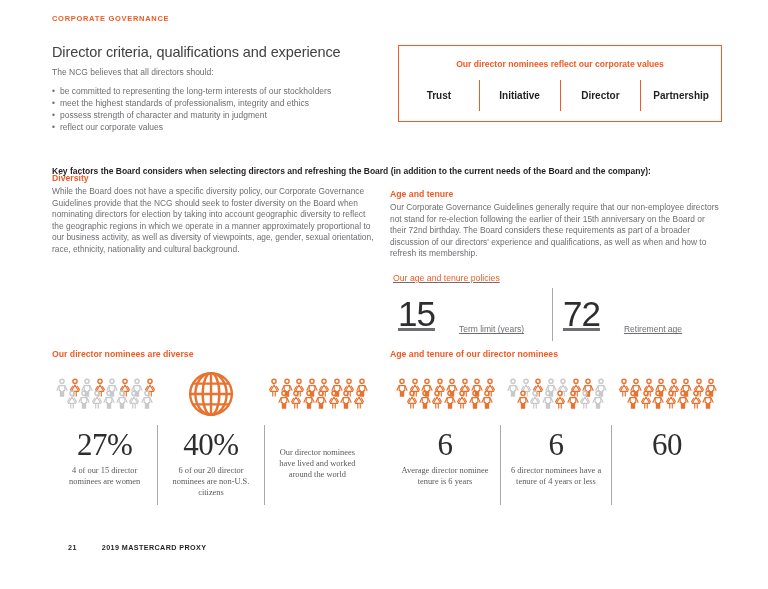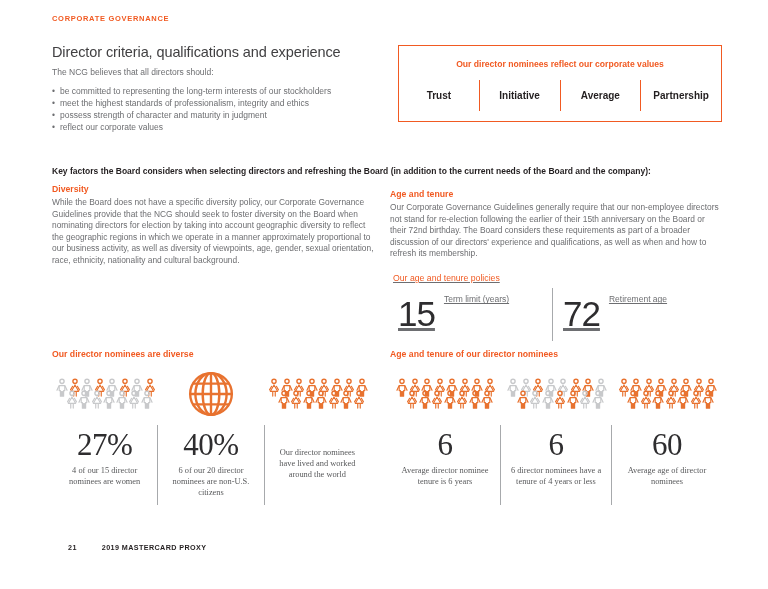"Average" div.value-col { text: Average -> Director }
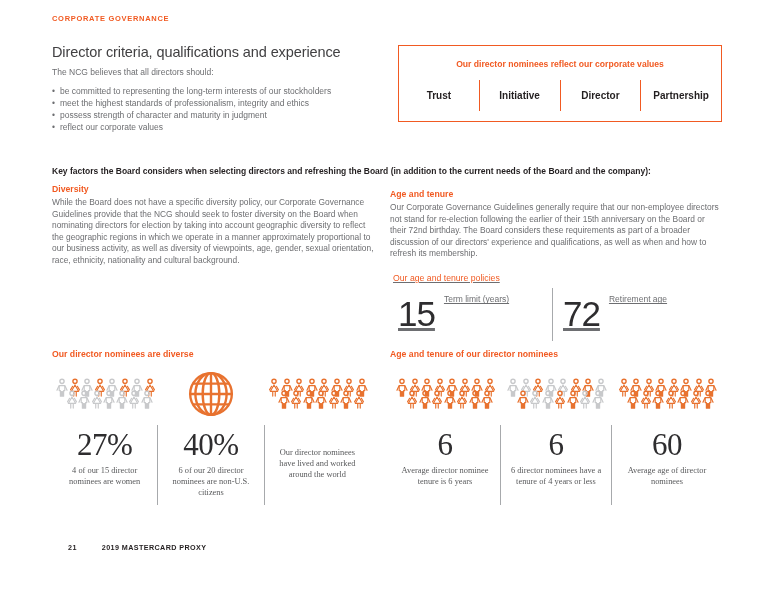"Diversity" .col-left { top: 184px -> 173px }
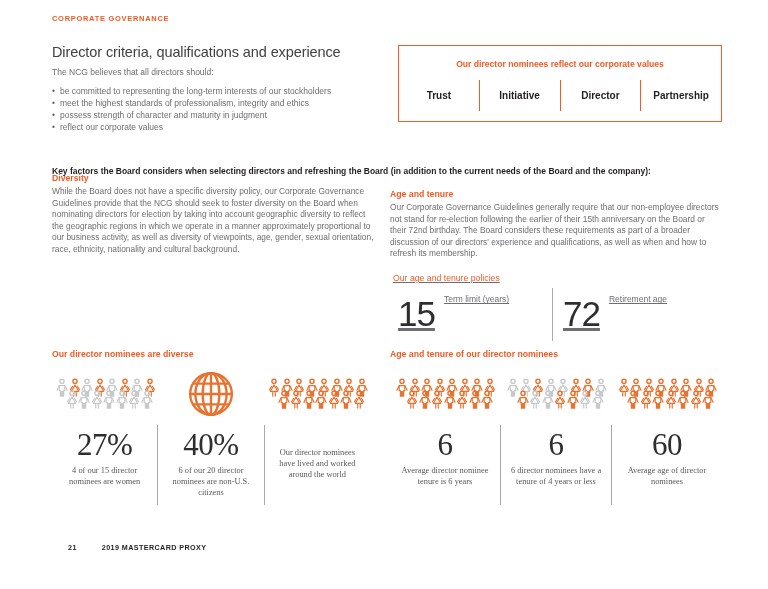"15" .policy { align-items: flex-start -> flex-end }
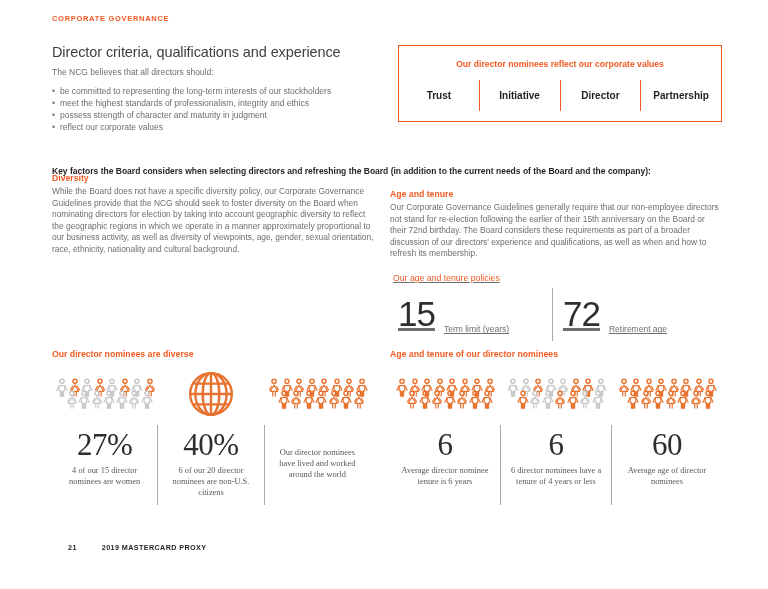"Term limit (years)" .policy-label { margin-left: 9px -> 24px }
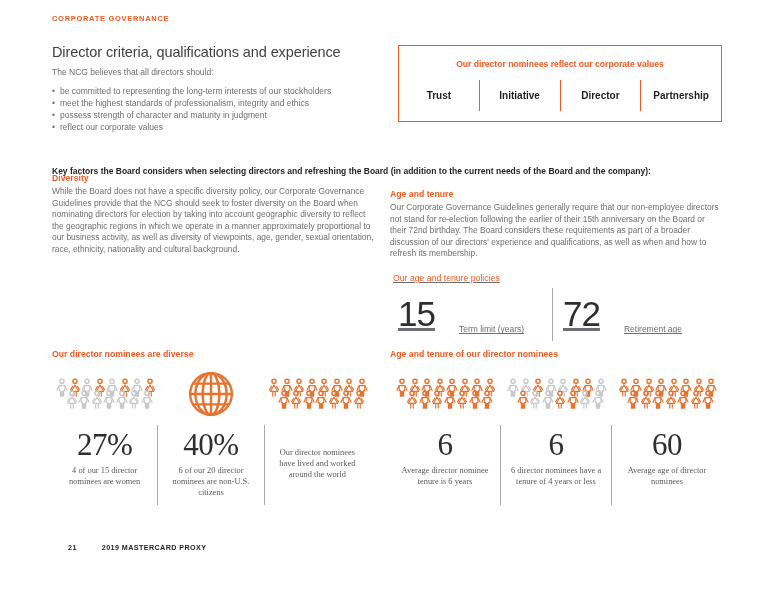"Average age of director nominees" div.stat-caption { html: <div>Average age of director nominees</div> -> none }
